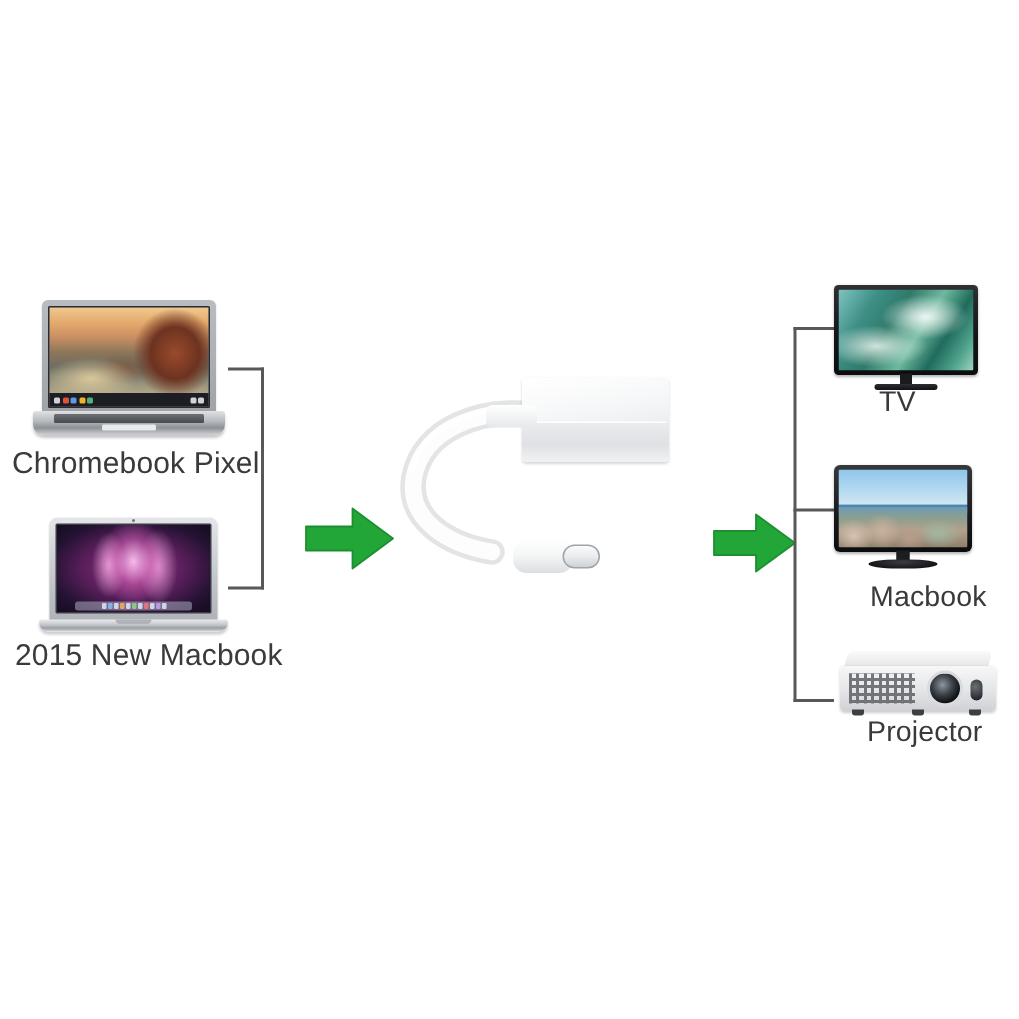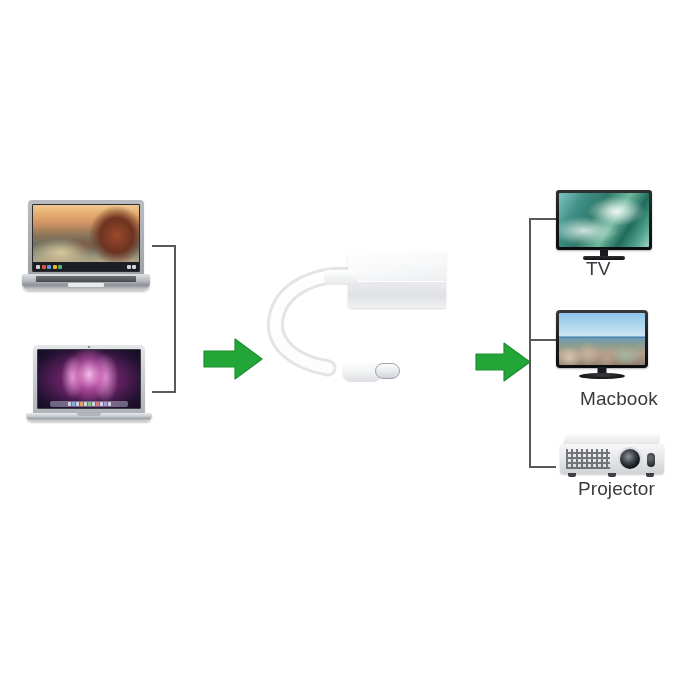"Chromebook Pixel" div.label { html: none -> <div>Chromebook Pixel</div> }
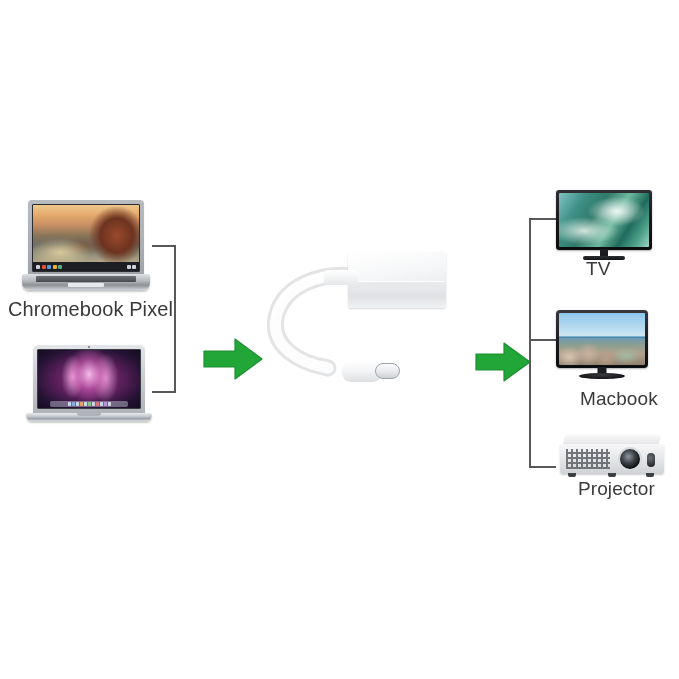"2015 New Macbook" div.label { html: none -> <div>2015 New Macbook</div> }
